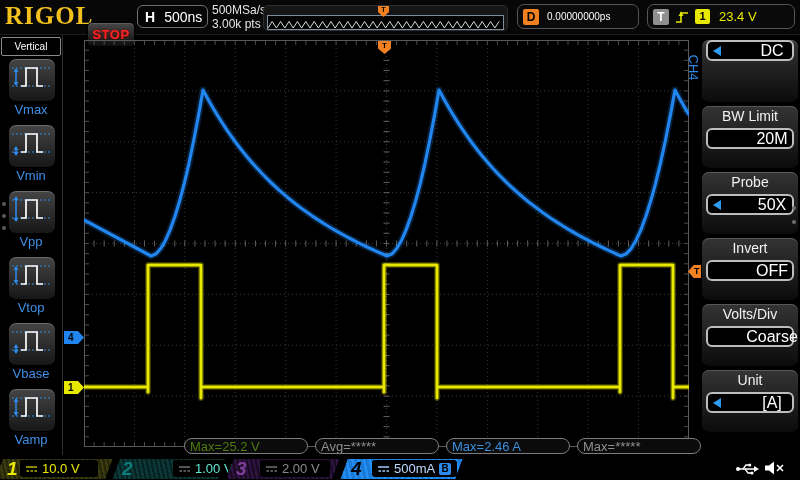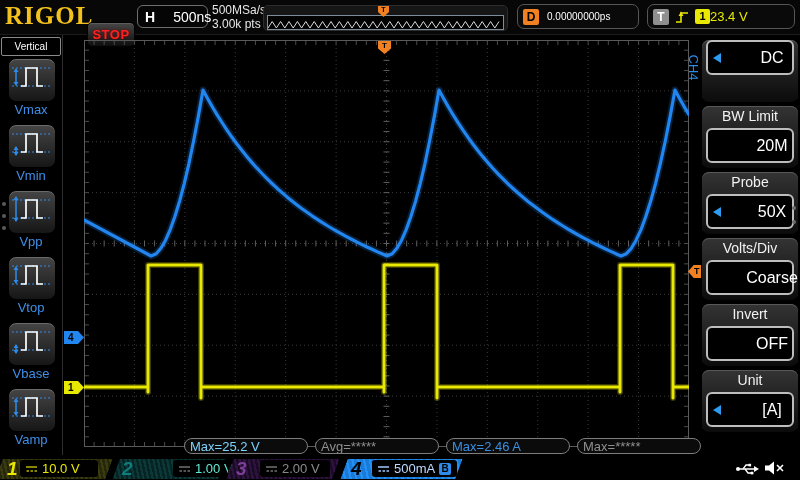"500ns" .hbox .hval { margin-left: 18px -> 9px }
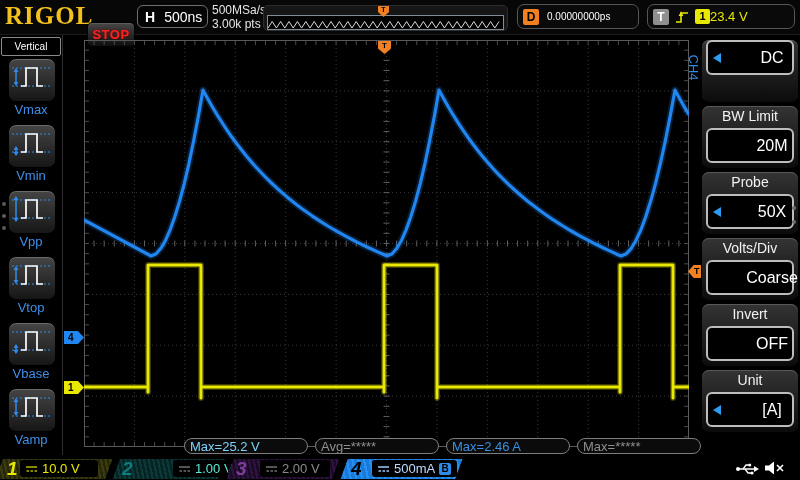"23.4 V" .tlevel { margin-left: none -> 9px }
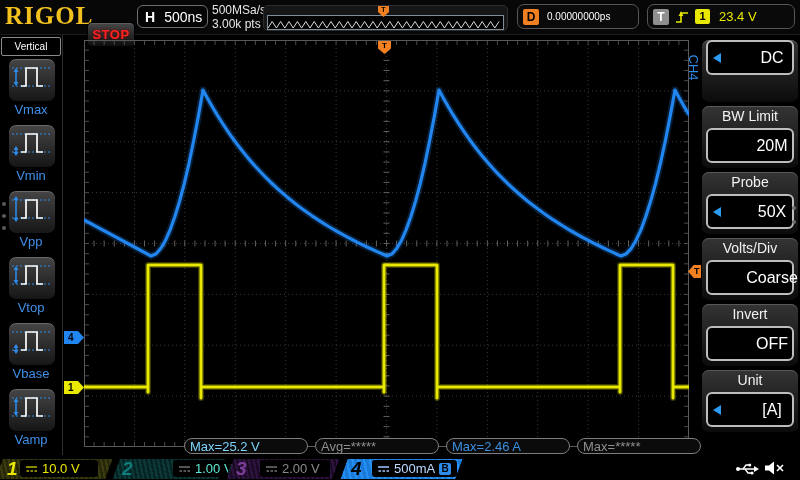"DC" .r-value { height: 35px -> 21px }
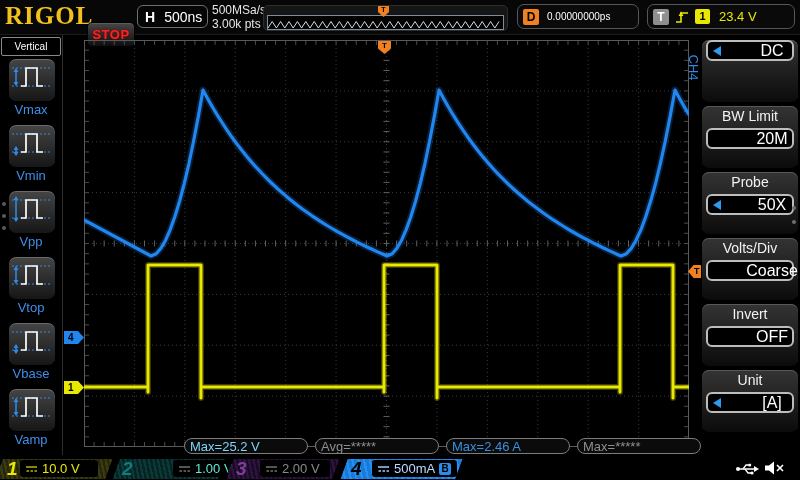"Volts/Div" div.r-item { order: before "Invert" -> after "Invert" }
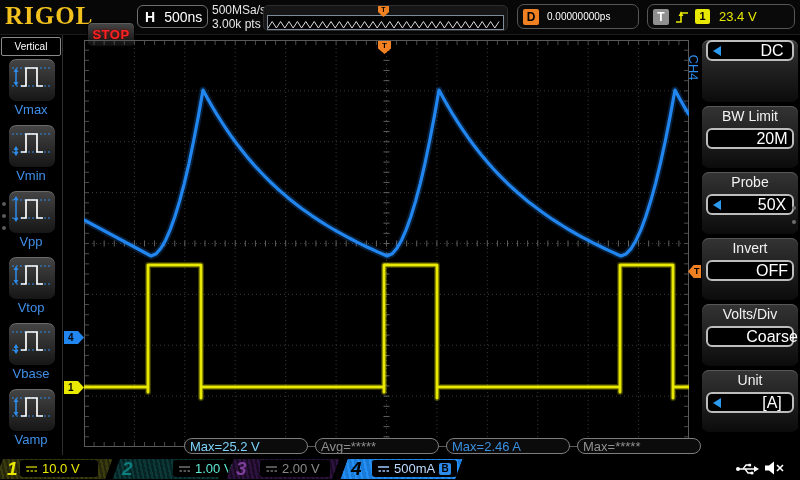"Max=25.2 V" div.meas { color: #7dd3fc -> #4d7c0f }
